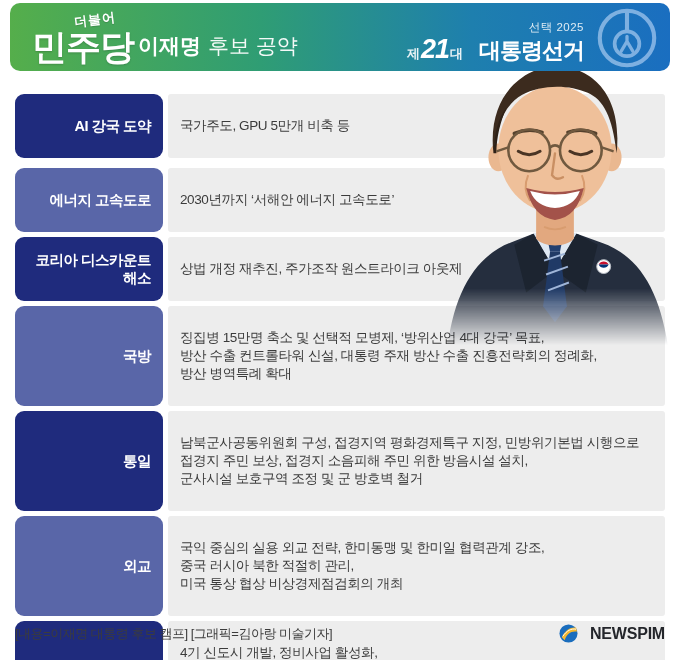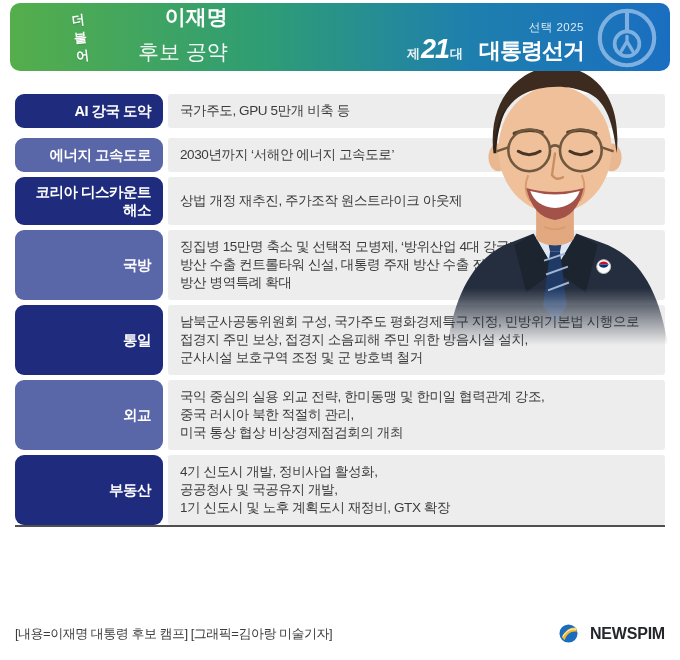"민주당" span.party-name { html: none -> <span>민주당</span> }
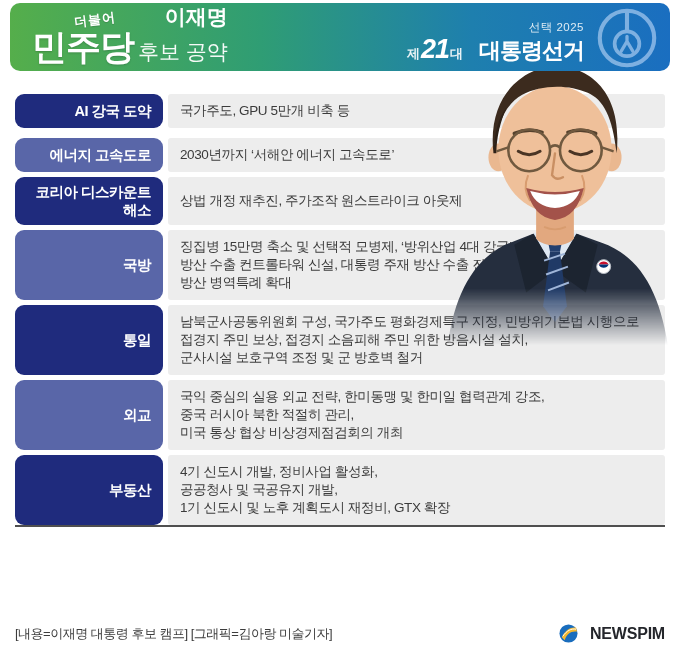"이재명" .subtitle { align-items: flex-end -> center; flex-direction: column -> none }
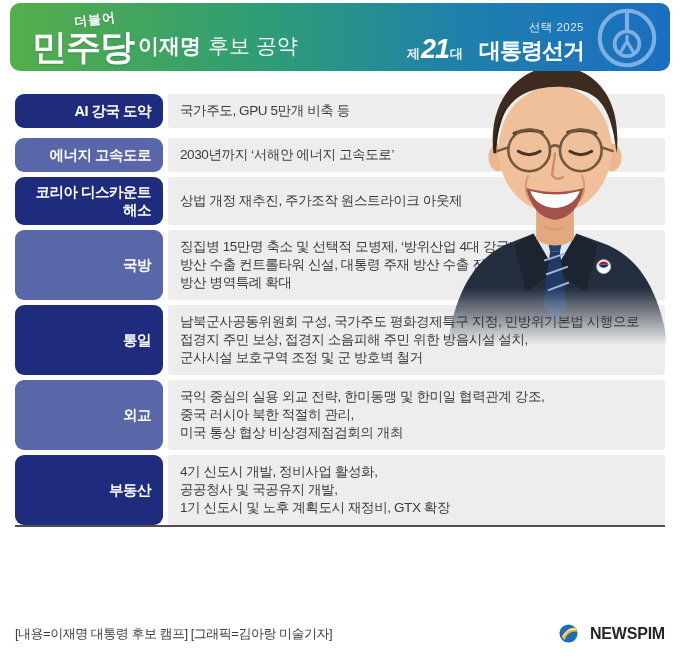"국가주도, GPU 5만개 비축 등" .content { padding: 8px 12px -> 23px 12px }
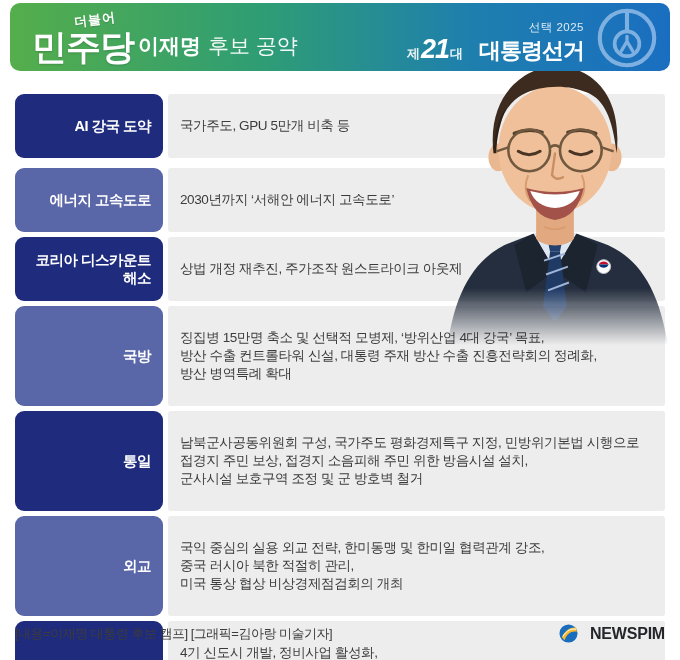"남북군사공동위원회 구성, 국가주도 평화경제특구 지정," div.content { text: 국가주도 -> 접경지역 }
